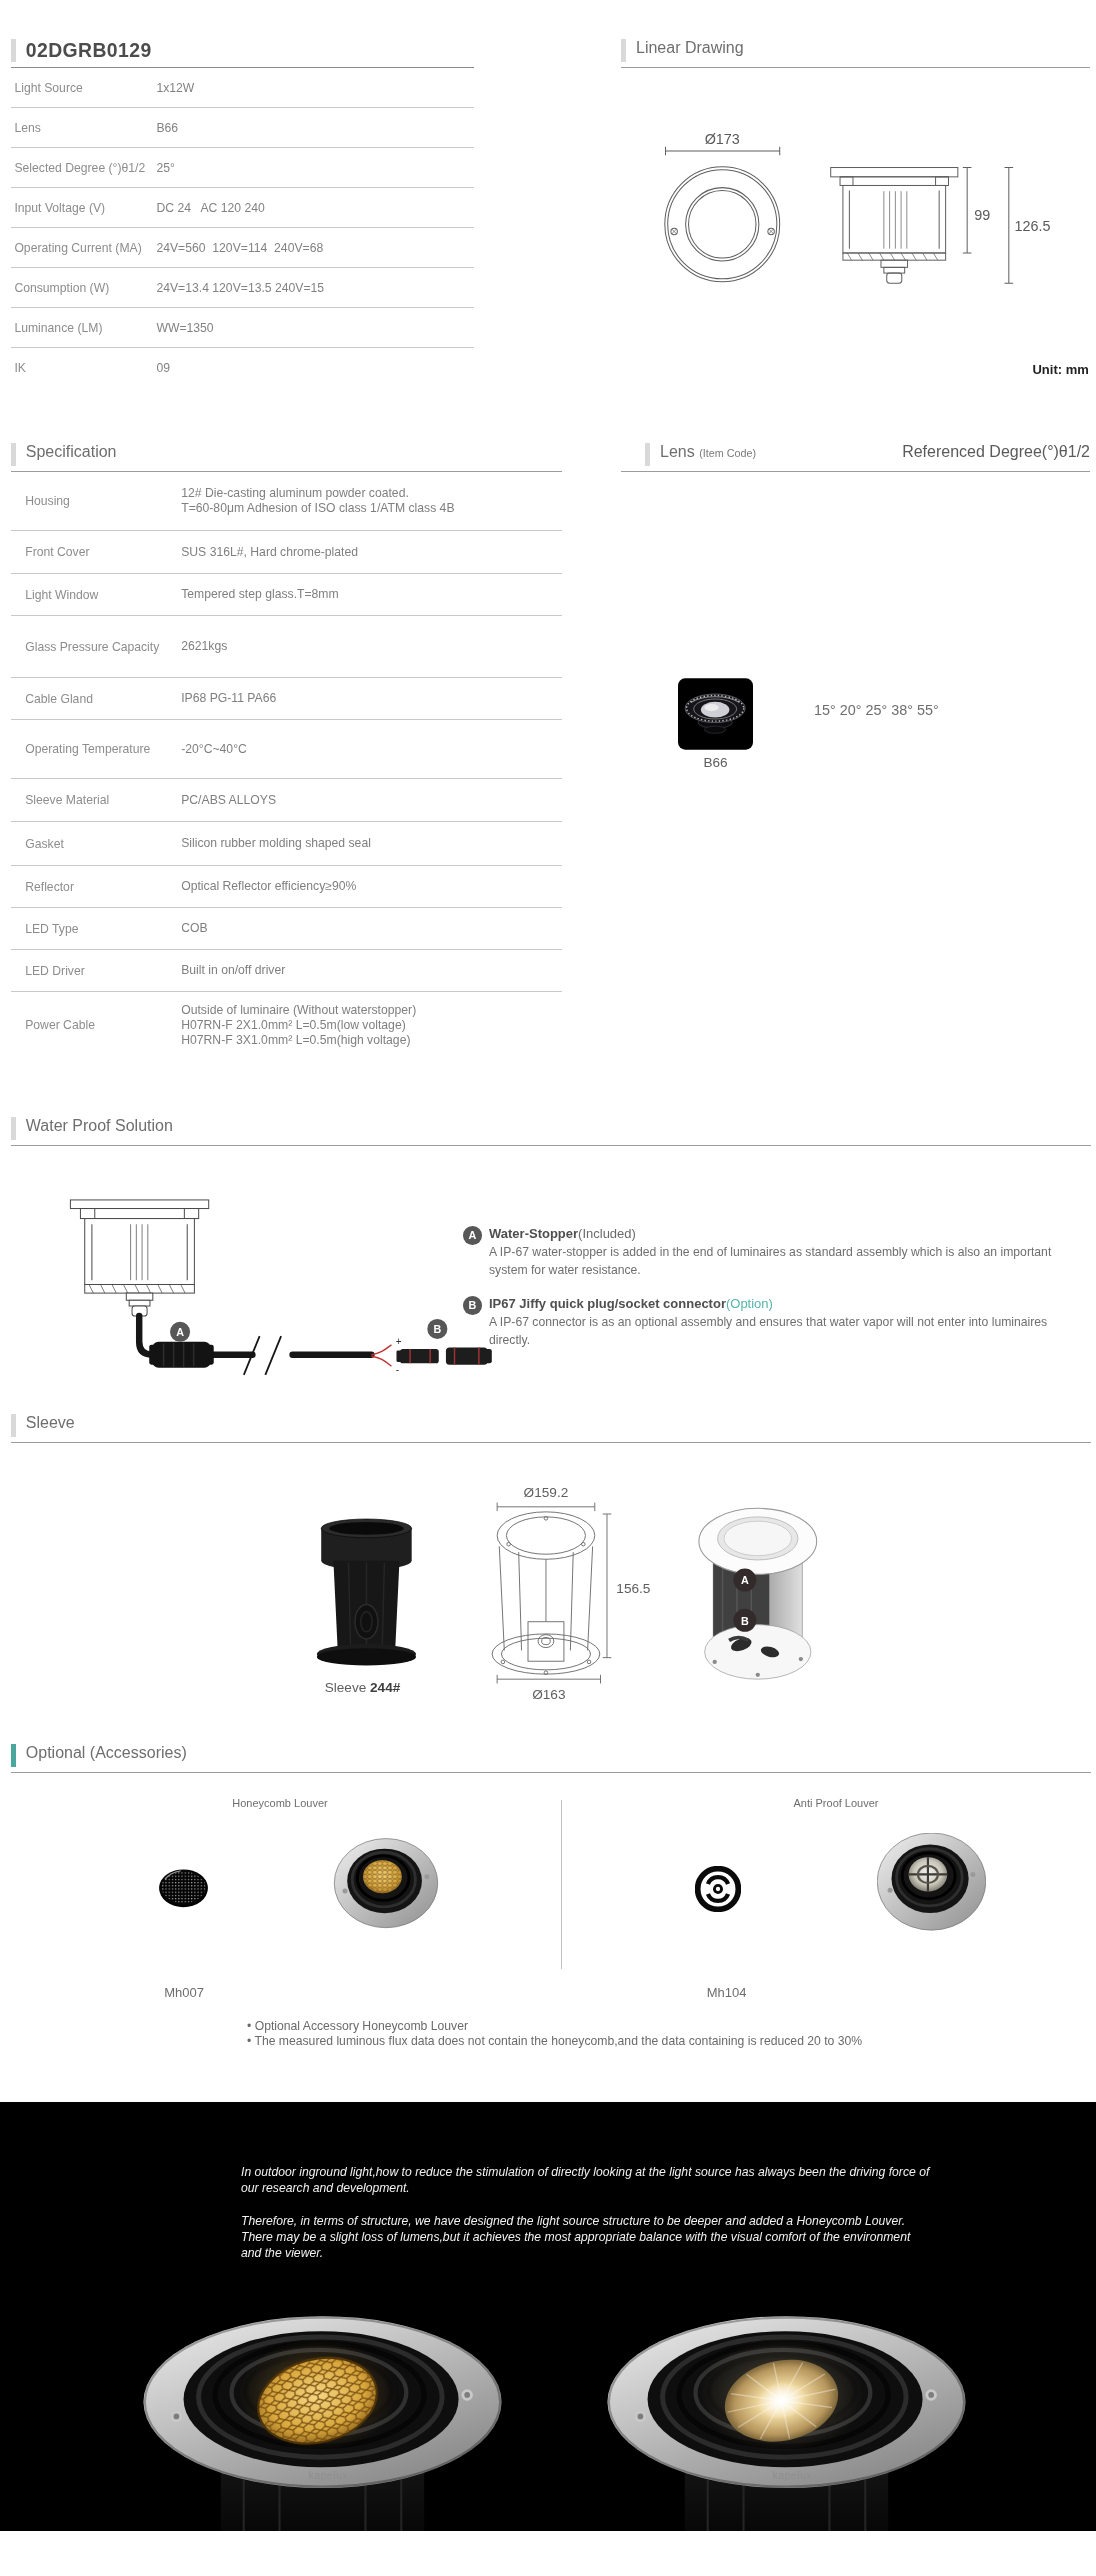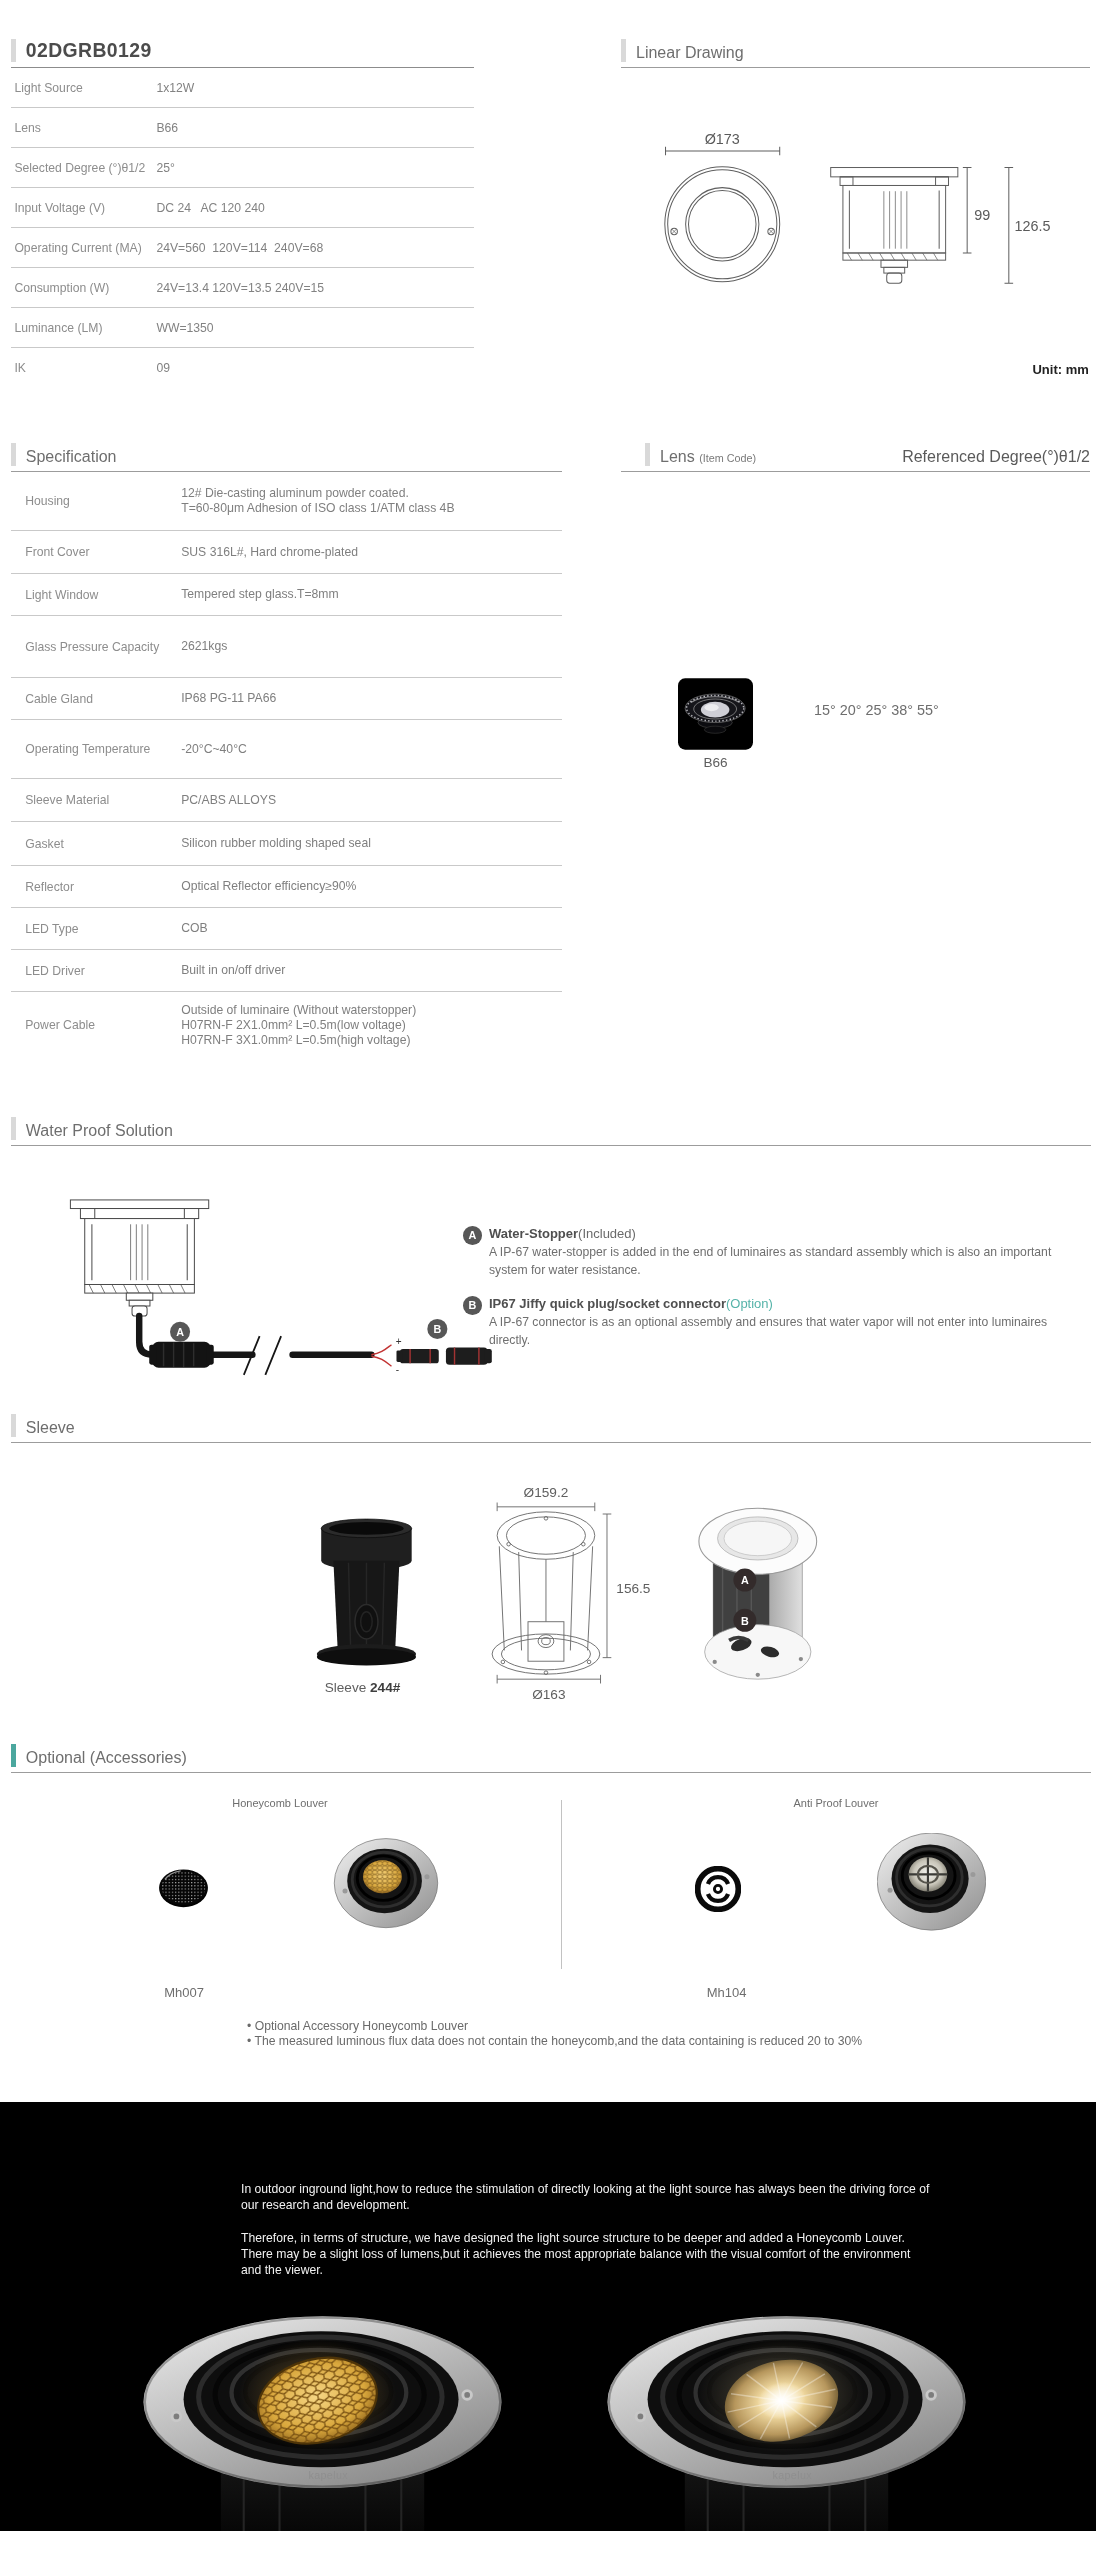"02DGRB0129" .sec { align-items: flex-end -> flex-start }
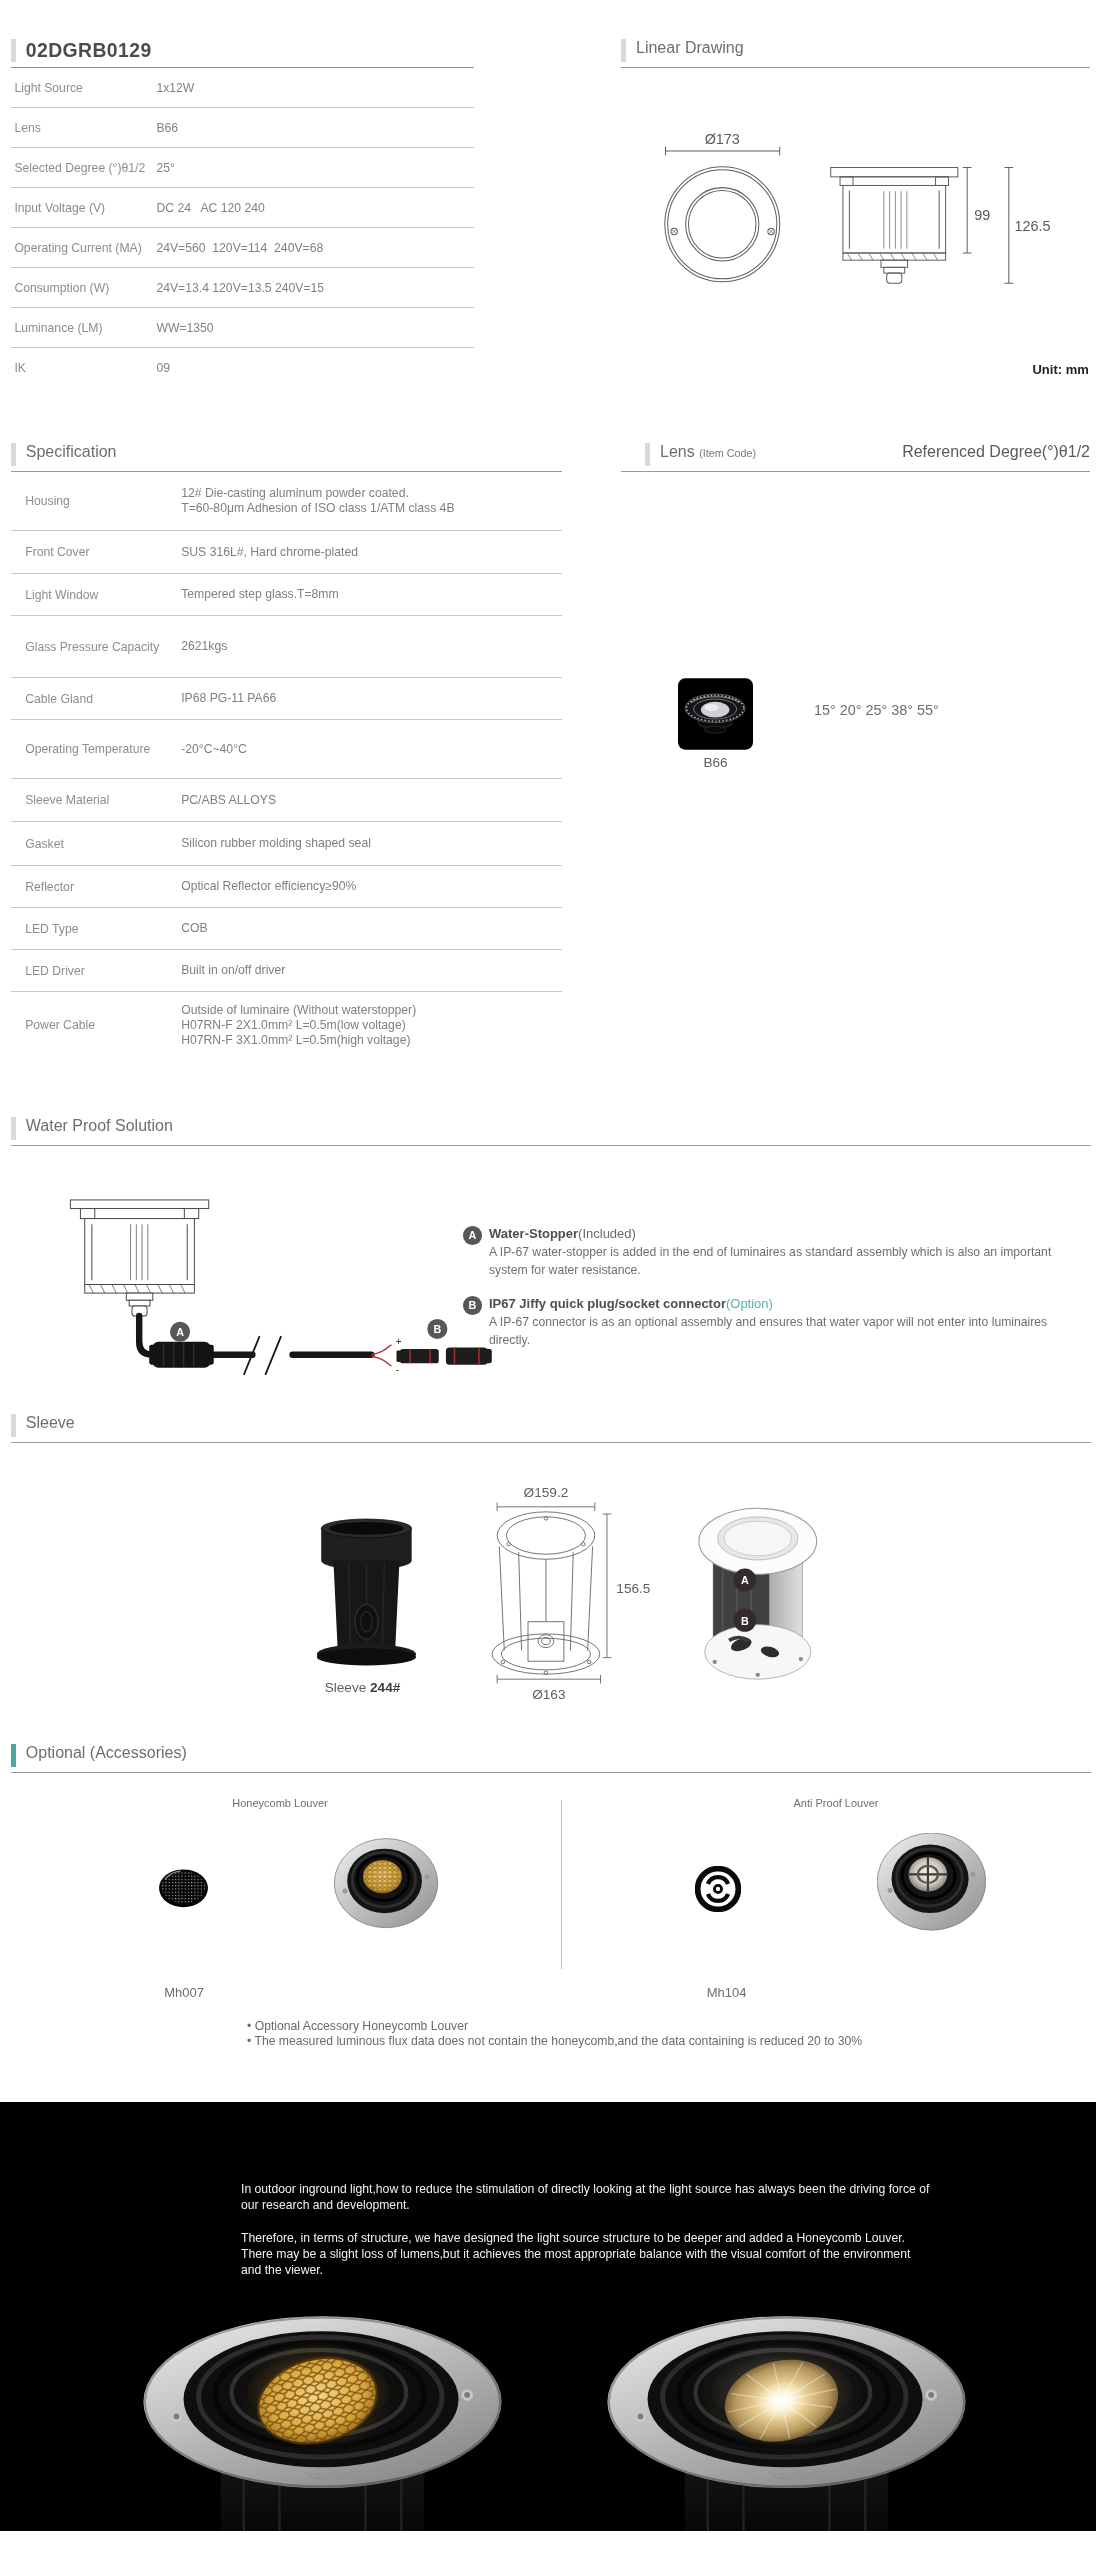"In outdoor inground light,how to" .band .copy { font-style: none -> italic; top: 79px -> 62px }
